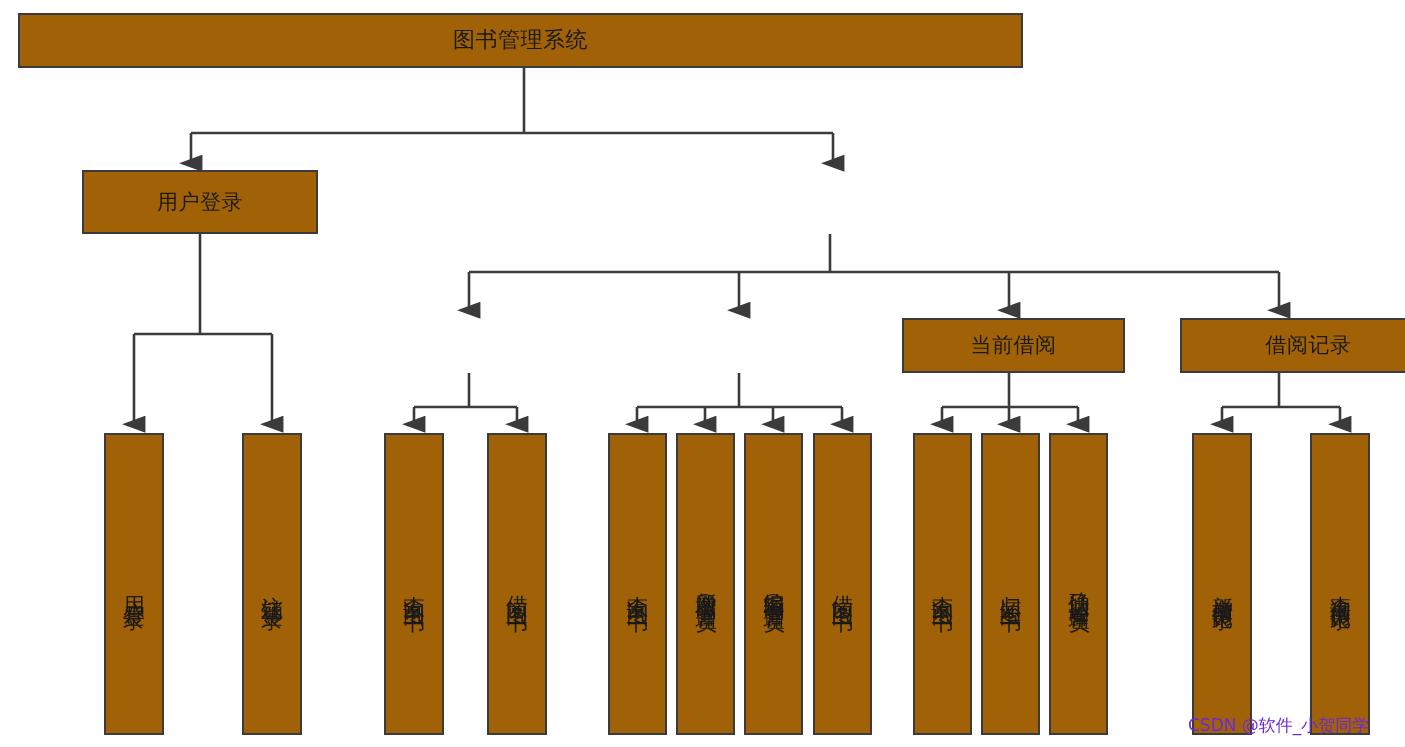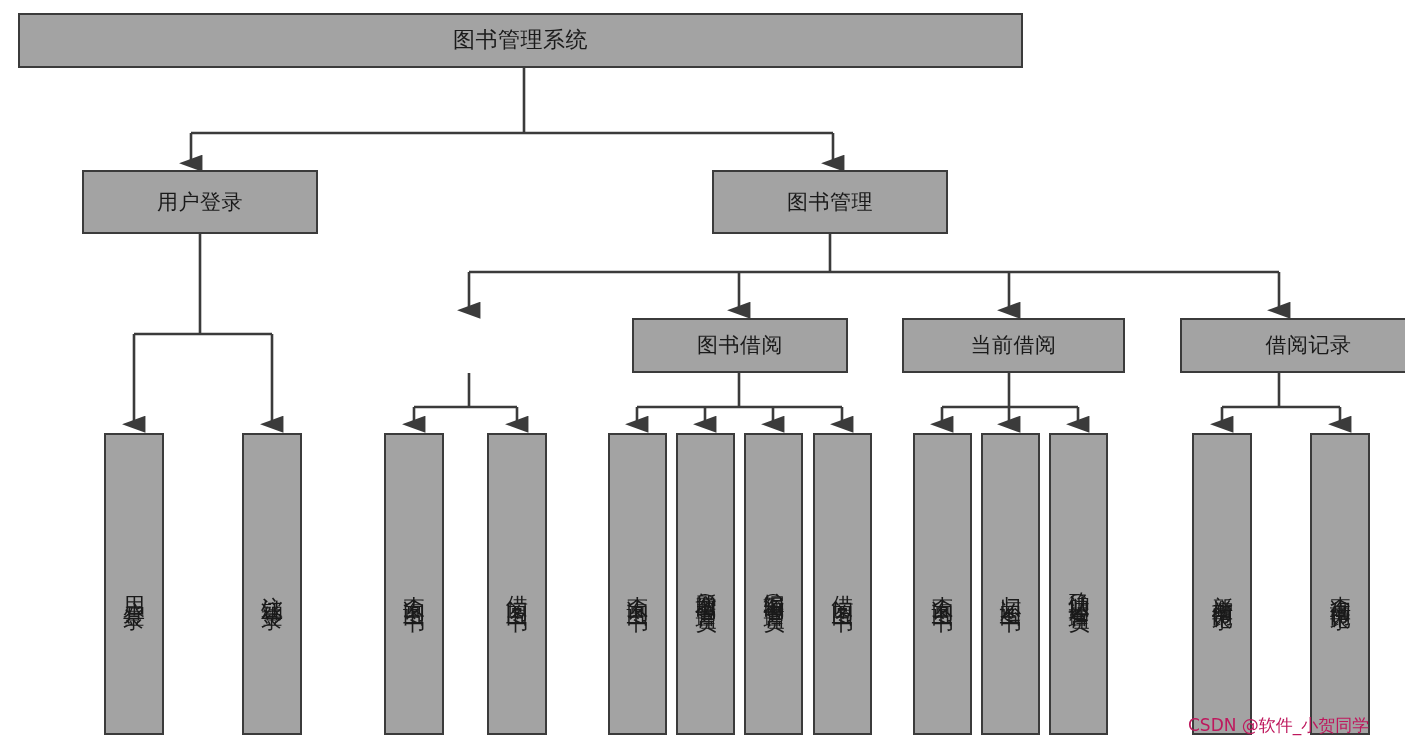"图书管理系统" .node { background: #a3a3a3 -> #a16207 }
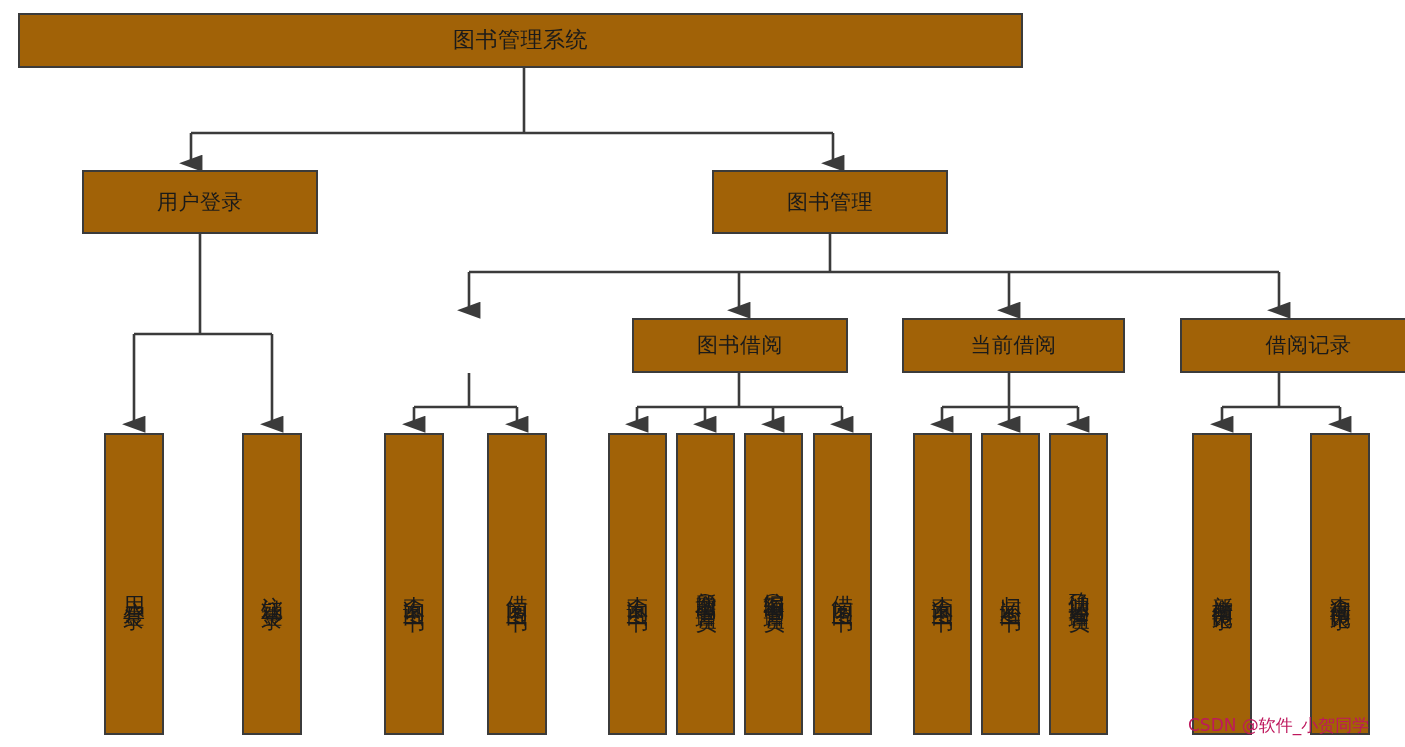"图书管理" div.node { html: <div> <span>图书管理</span> </div> -> none }
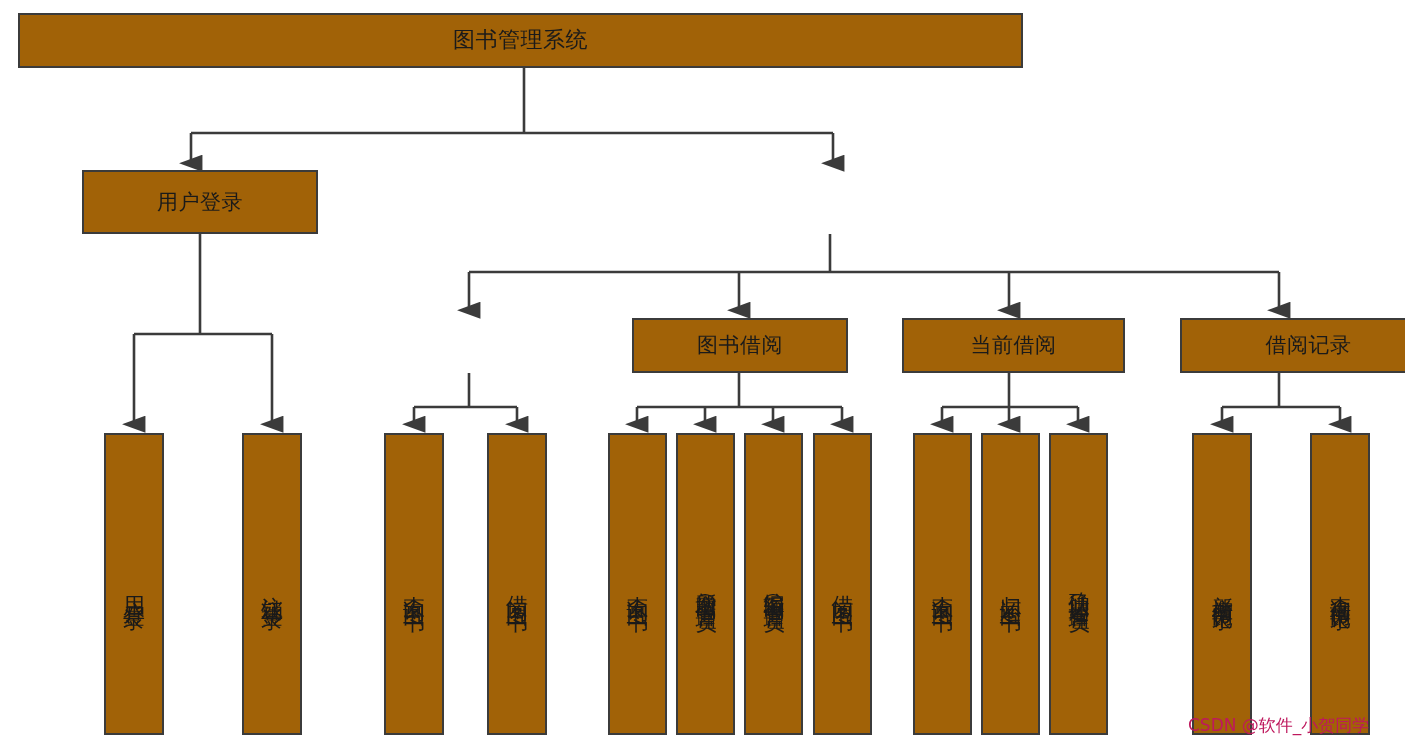"图书借阅" div.node { html: <div> <span>图书借阅</span> </div> -> none }
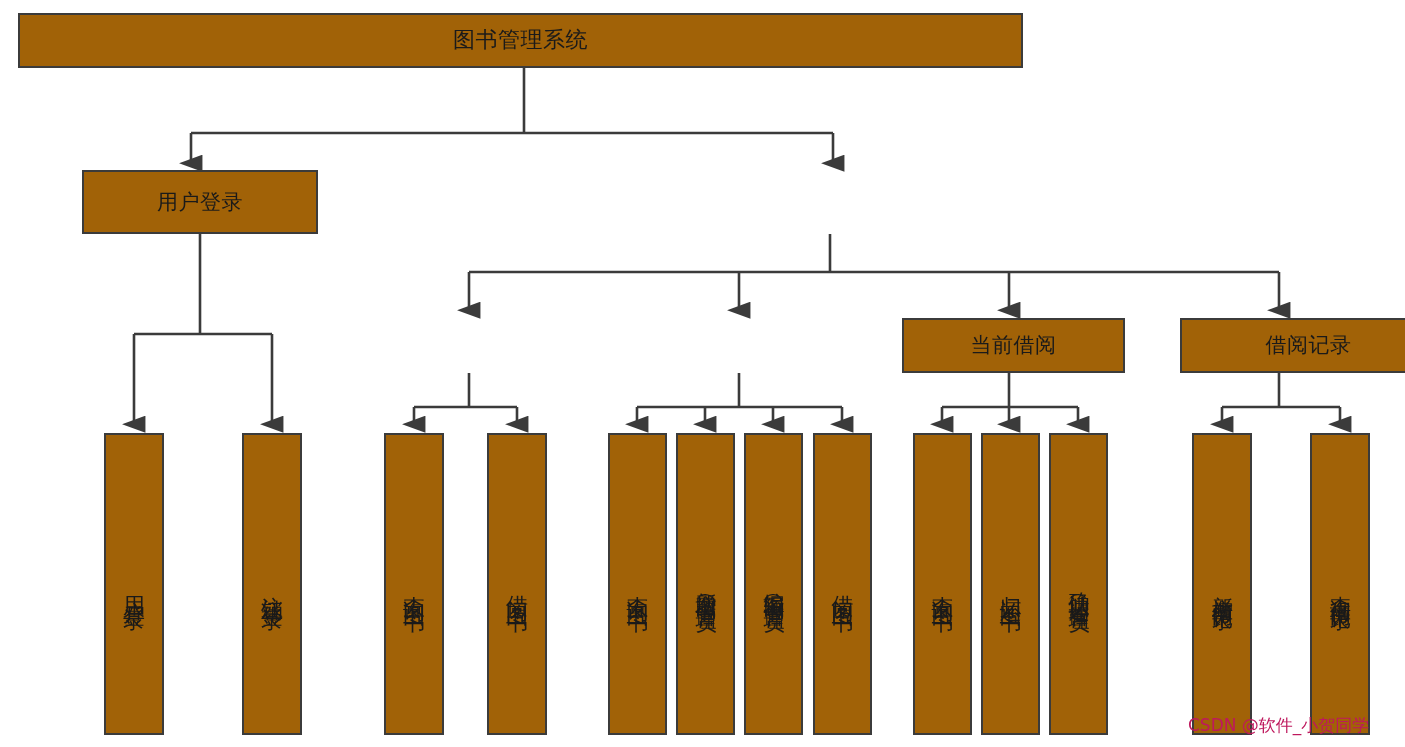"CSDN @软件_小贺同学" .watermark { color: #be185d -> #6d28d9 }
